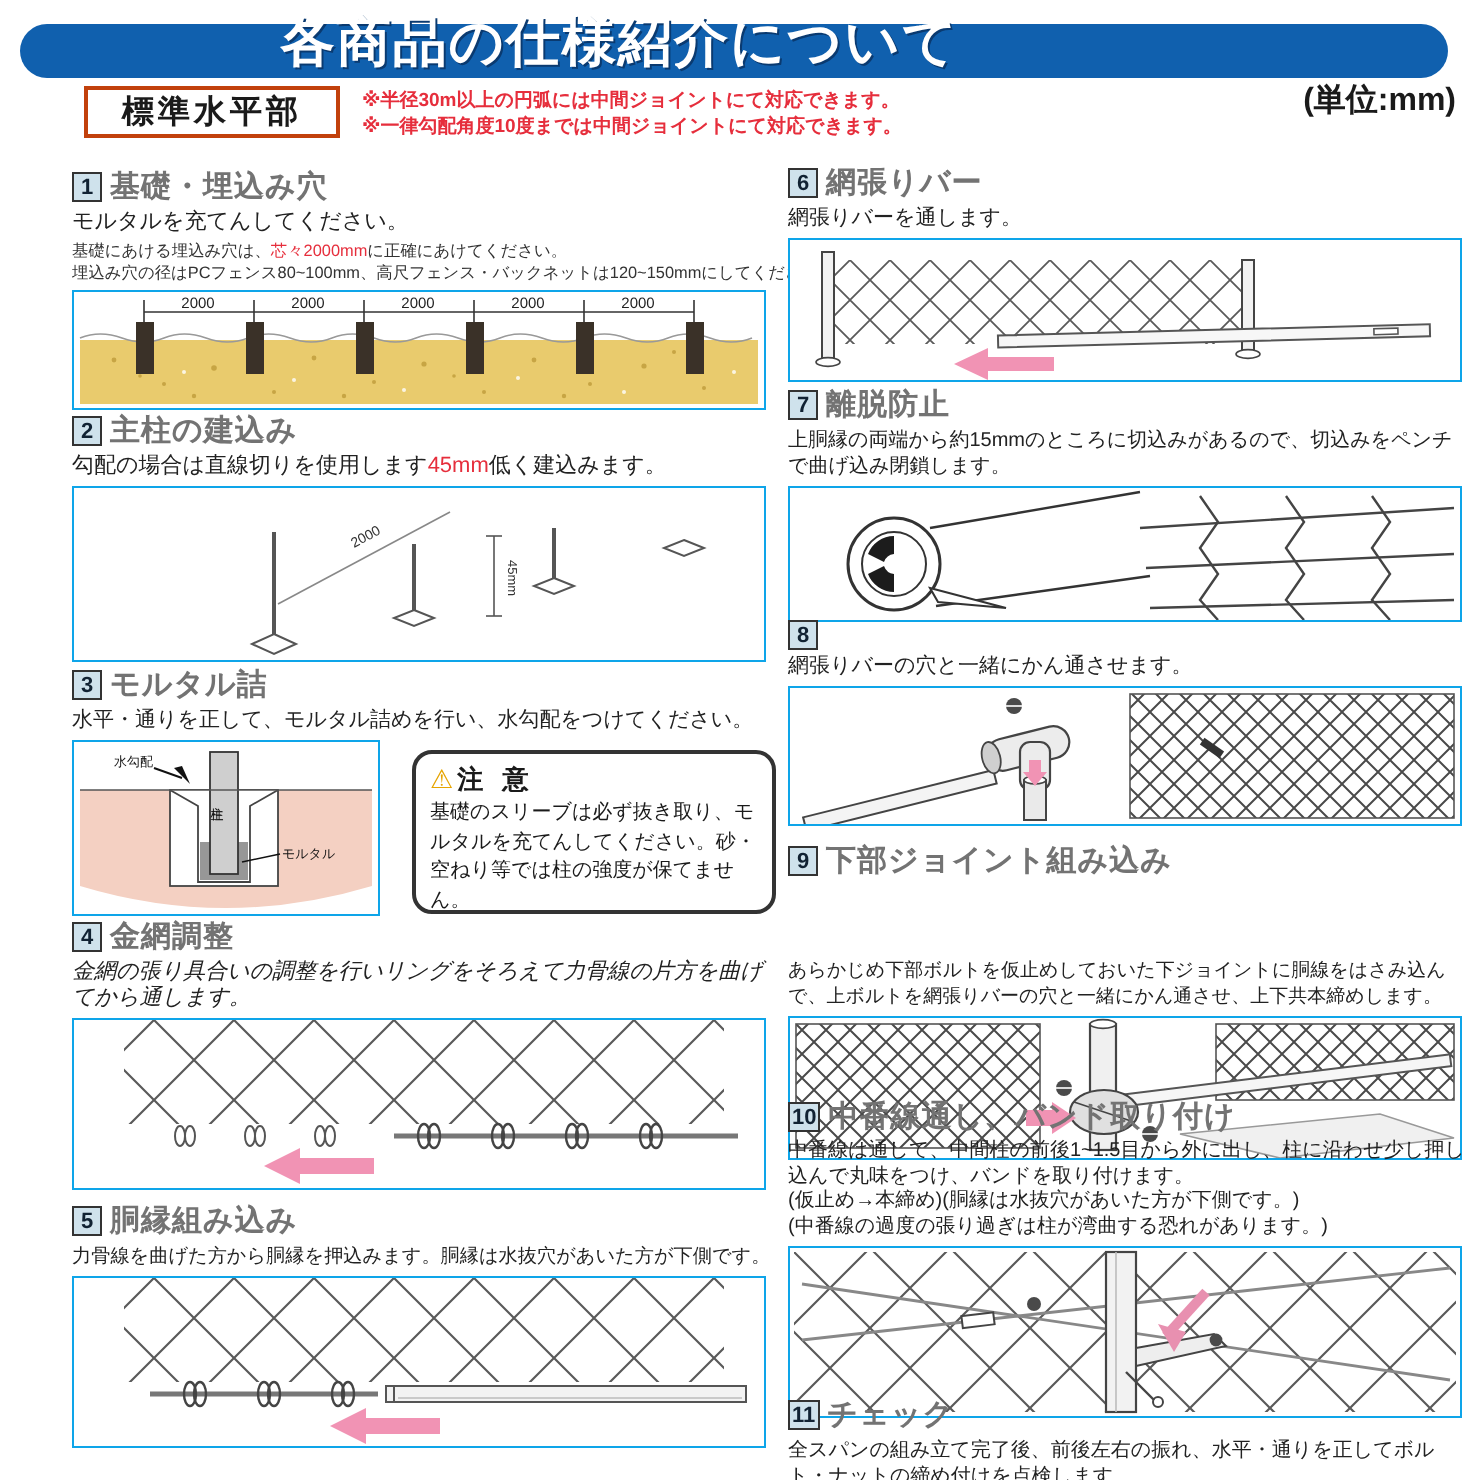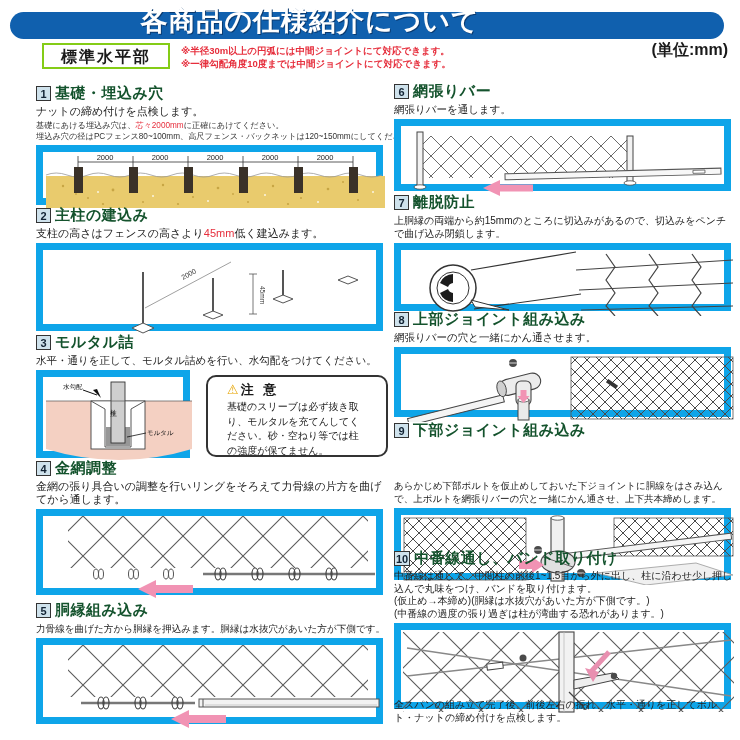"標準水平部" .section-box { border: 2px solid #84cc16 -> 2px solid #c2410c }
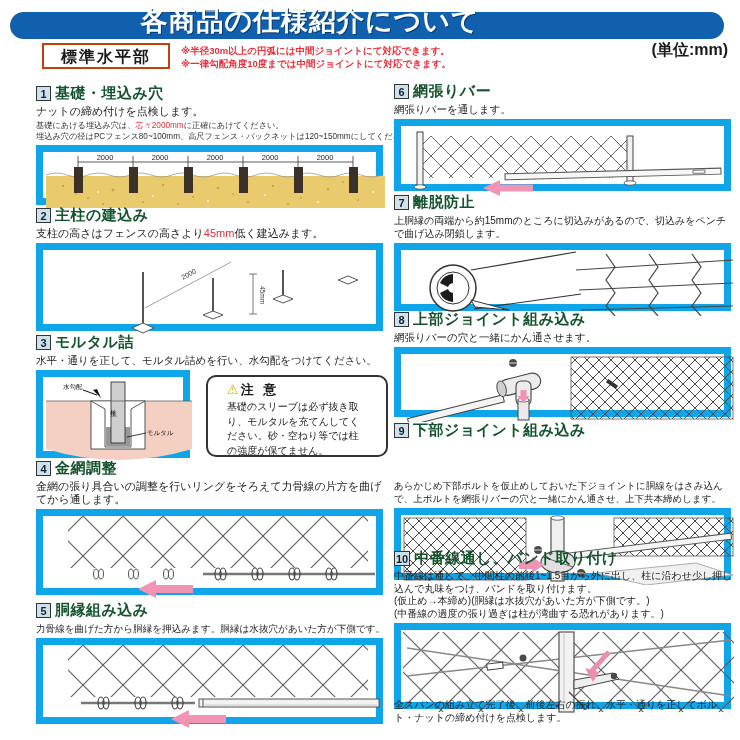"基礎・埋込み穴" .step-title { color: #14532d -> #737373 }
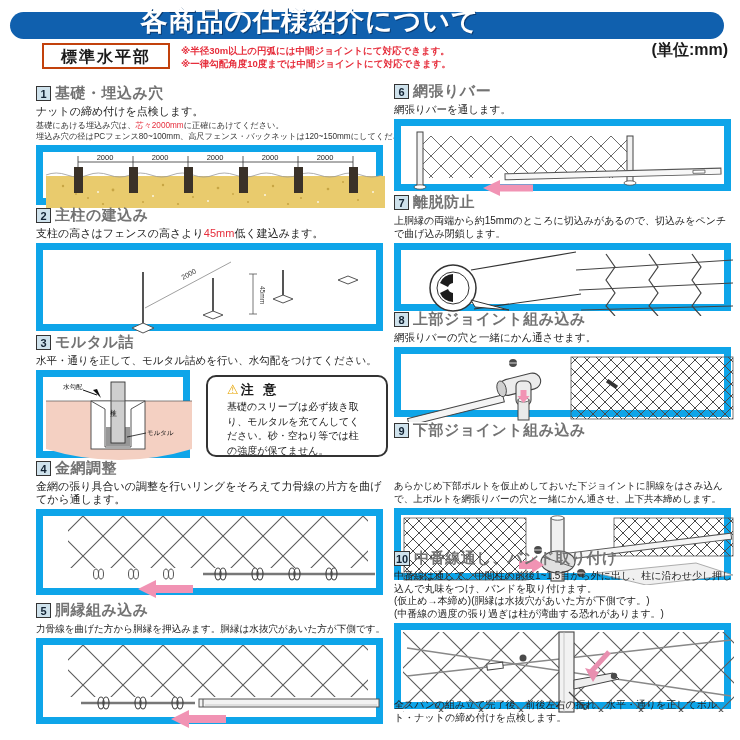"ナットの締め付けを点検します。" div.desc { text: ナットの締め付けを点検します -> モルタルを充てんしてください }
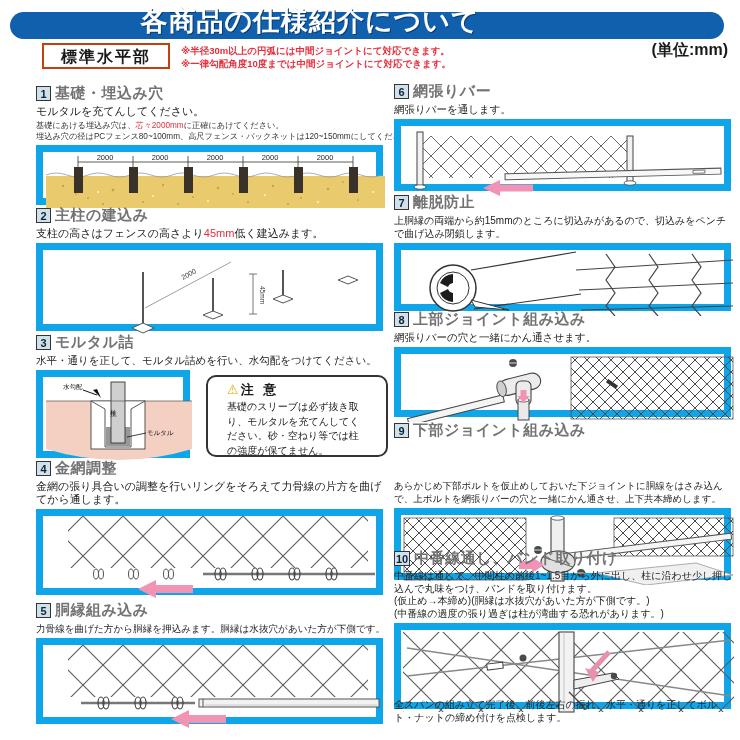"2000" .dbox { border: 7px solid #0ea5e9 -> 1px solid #0ea5e9 }
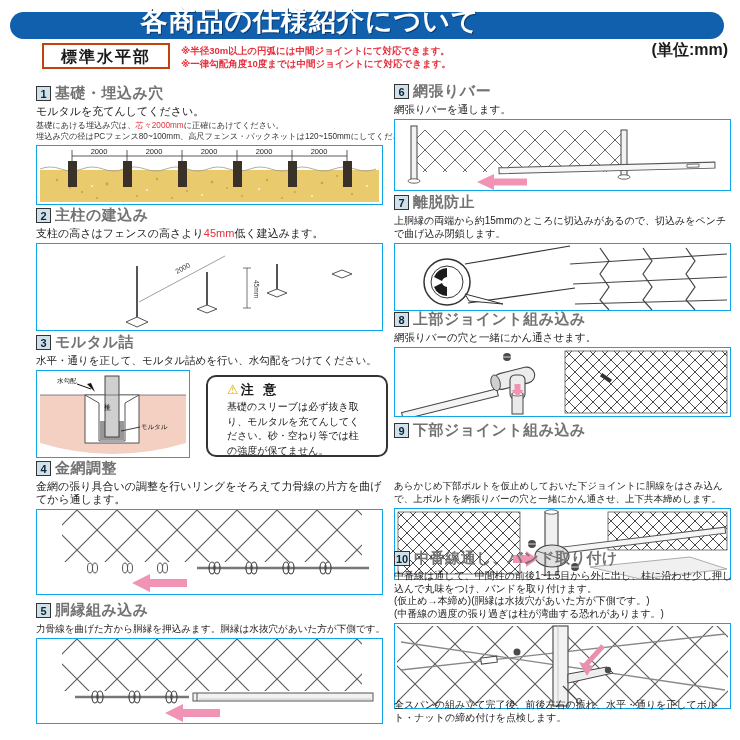"支柱の高さはフェンスの高さより" span { text: 支柱の高さはフェンスの高さより -> 勾配の場合は直線切りを使用します }
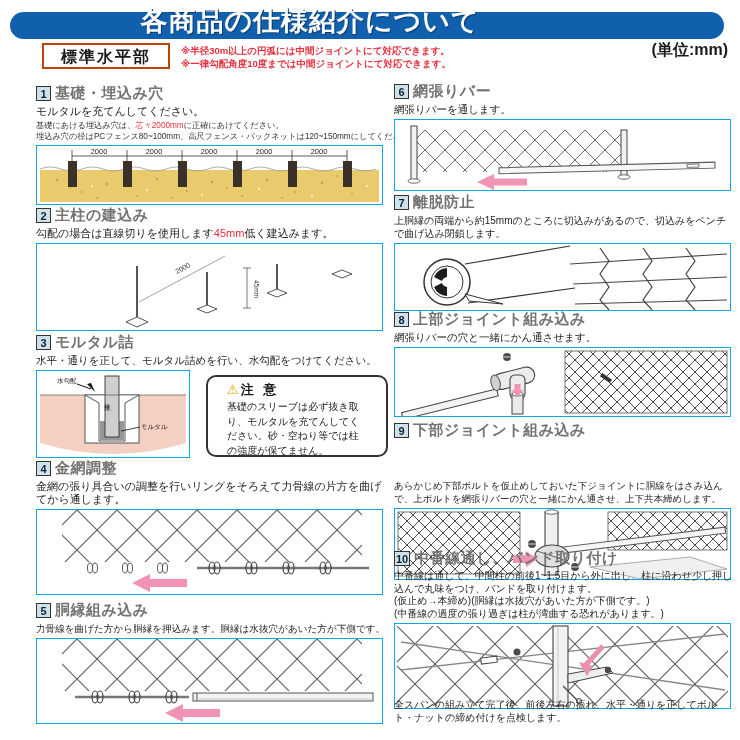"上部ジョイント組み込み" span.step-title { html: <span>上部ジョイント組み込み</span> -> none }
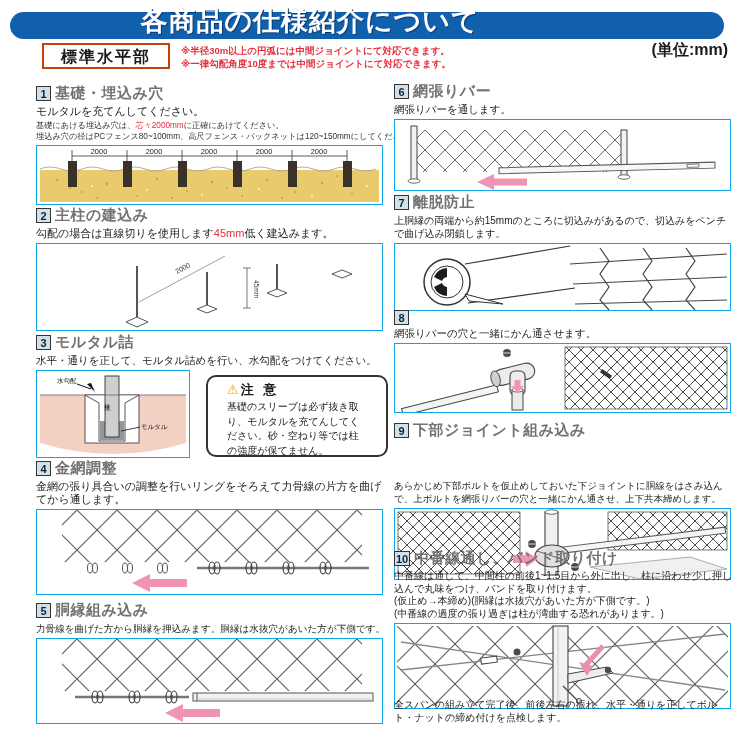"⚠ 注 意" .caution-box { padding: 4px 19px -> 4px 7px }
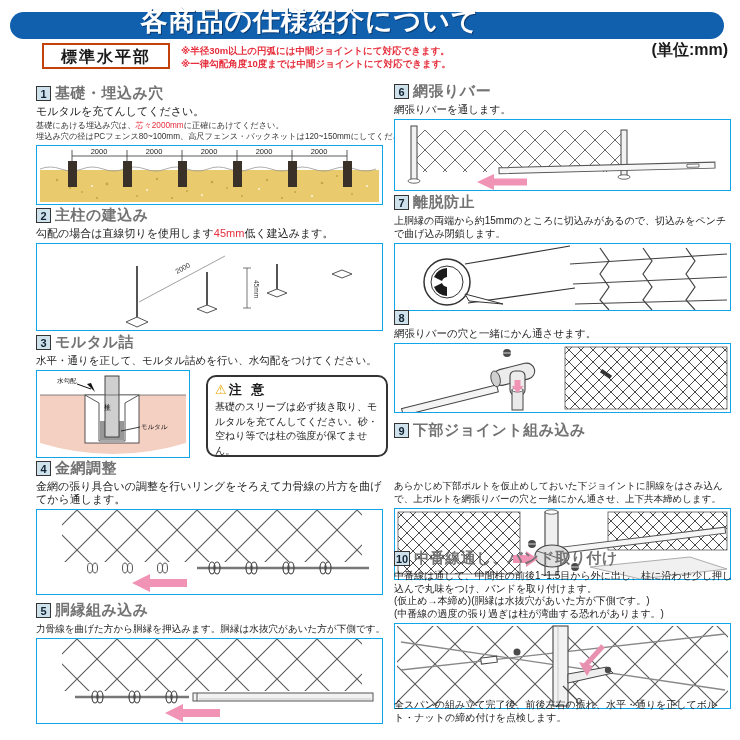"金網の張り具合いの調整を行いリングをそろえて力骨線の片方を曲げてから通します。" div.desc { font-style: none -> italic }
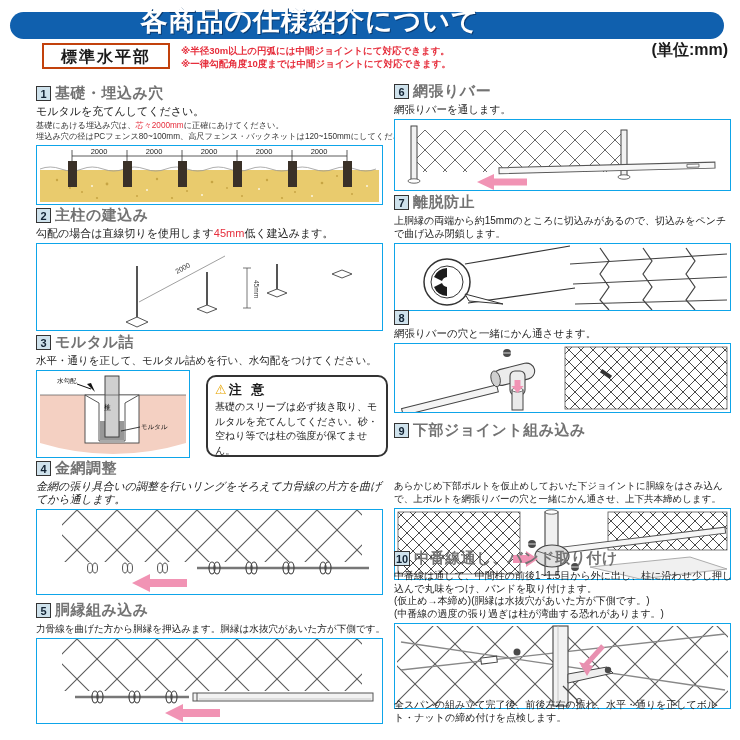"11" div.step-head { html: none -> <div> <span>11</span> <span>チェック</span> </div> }
